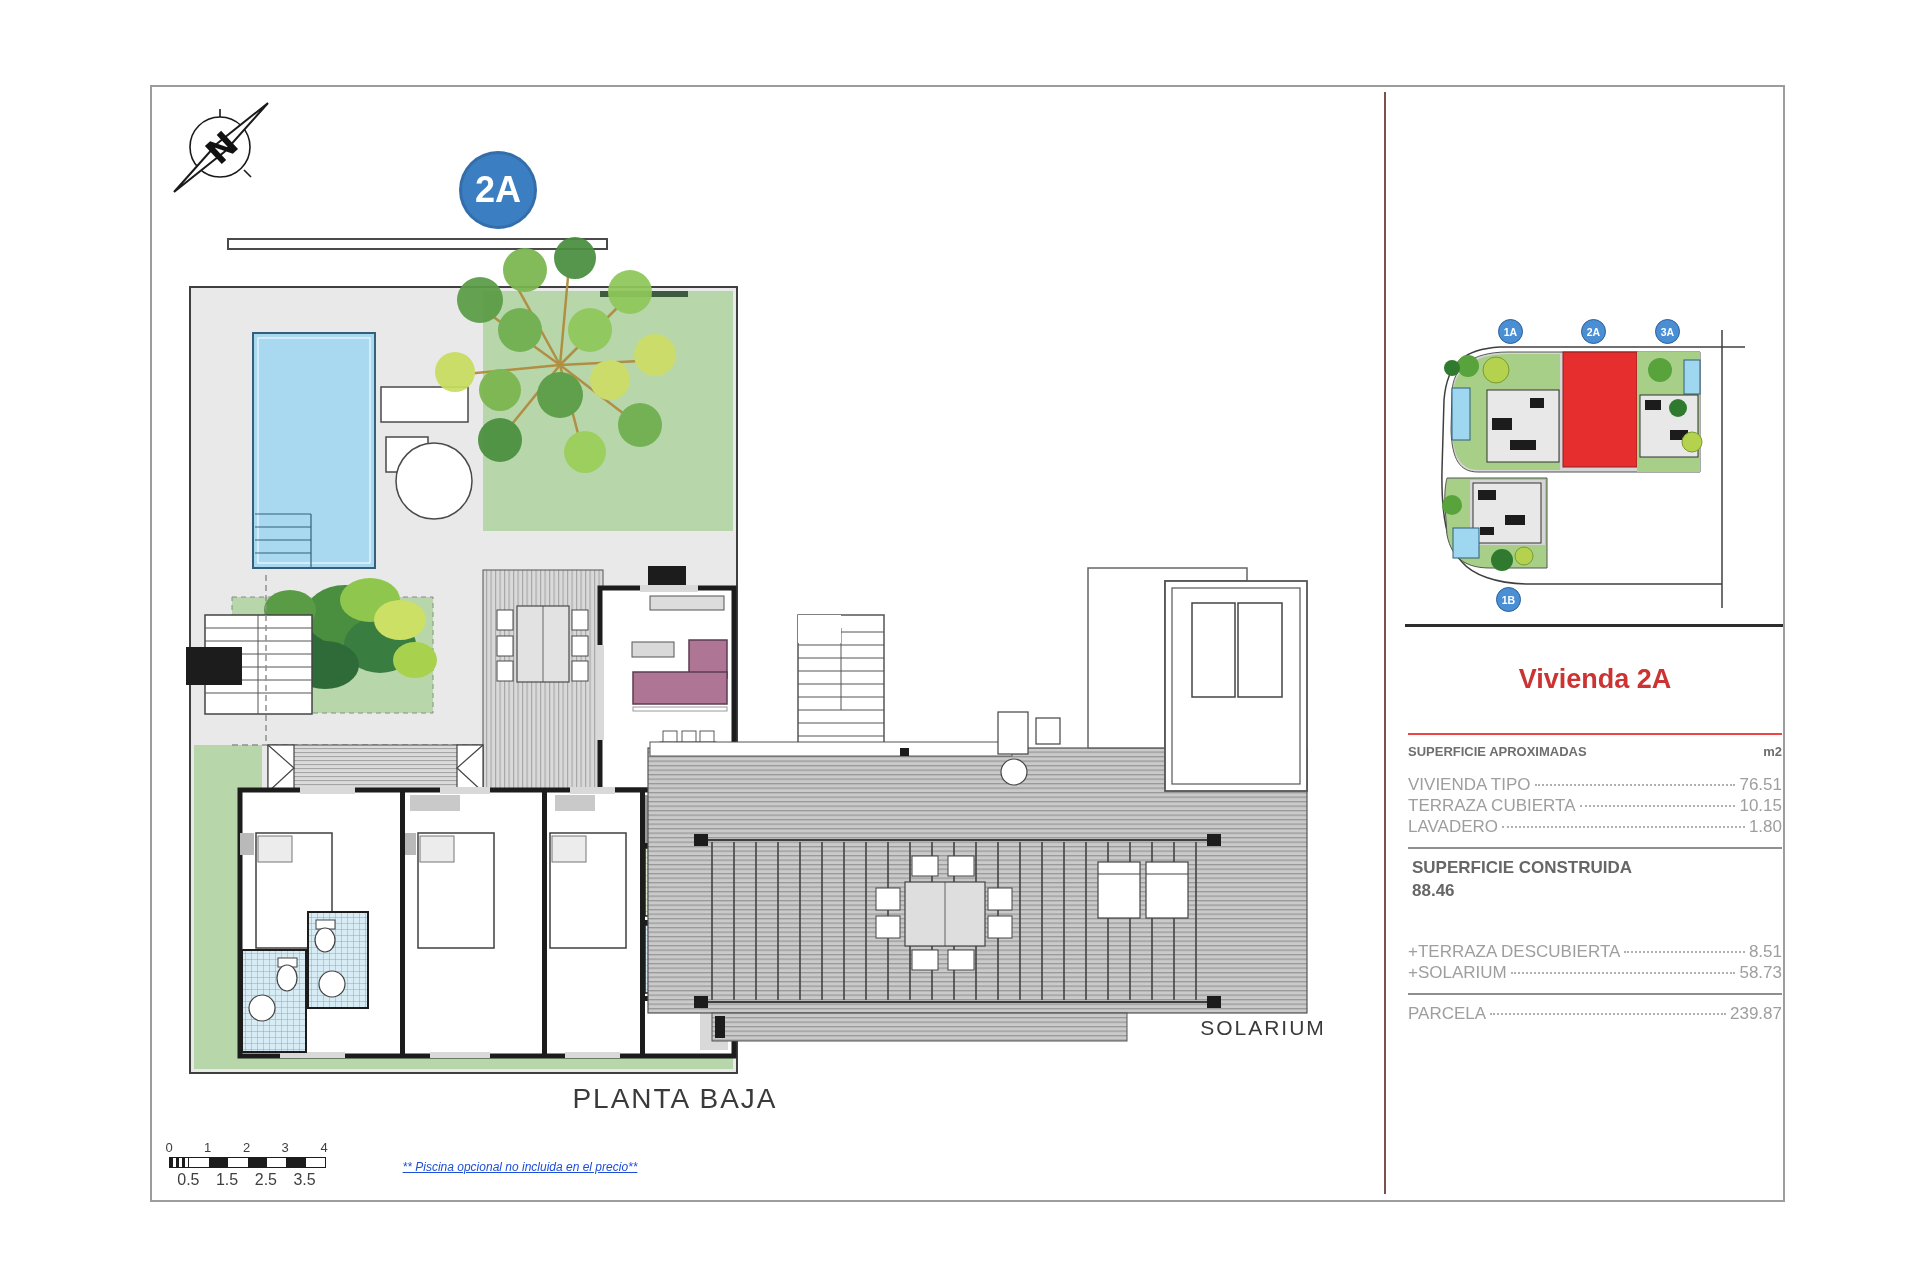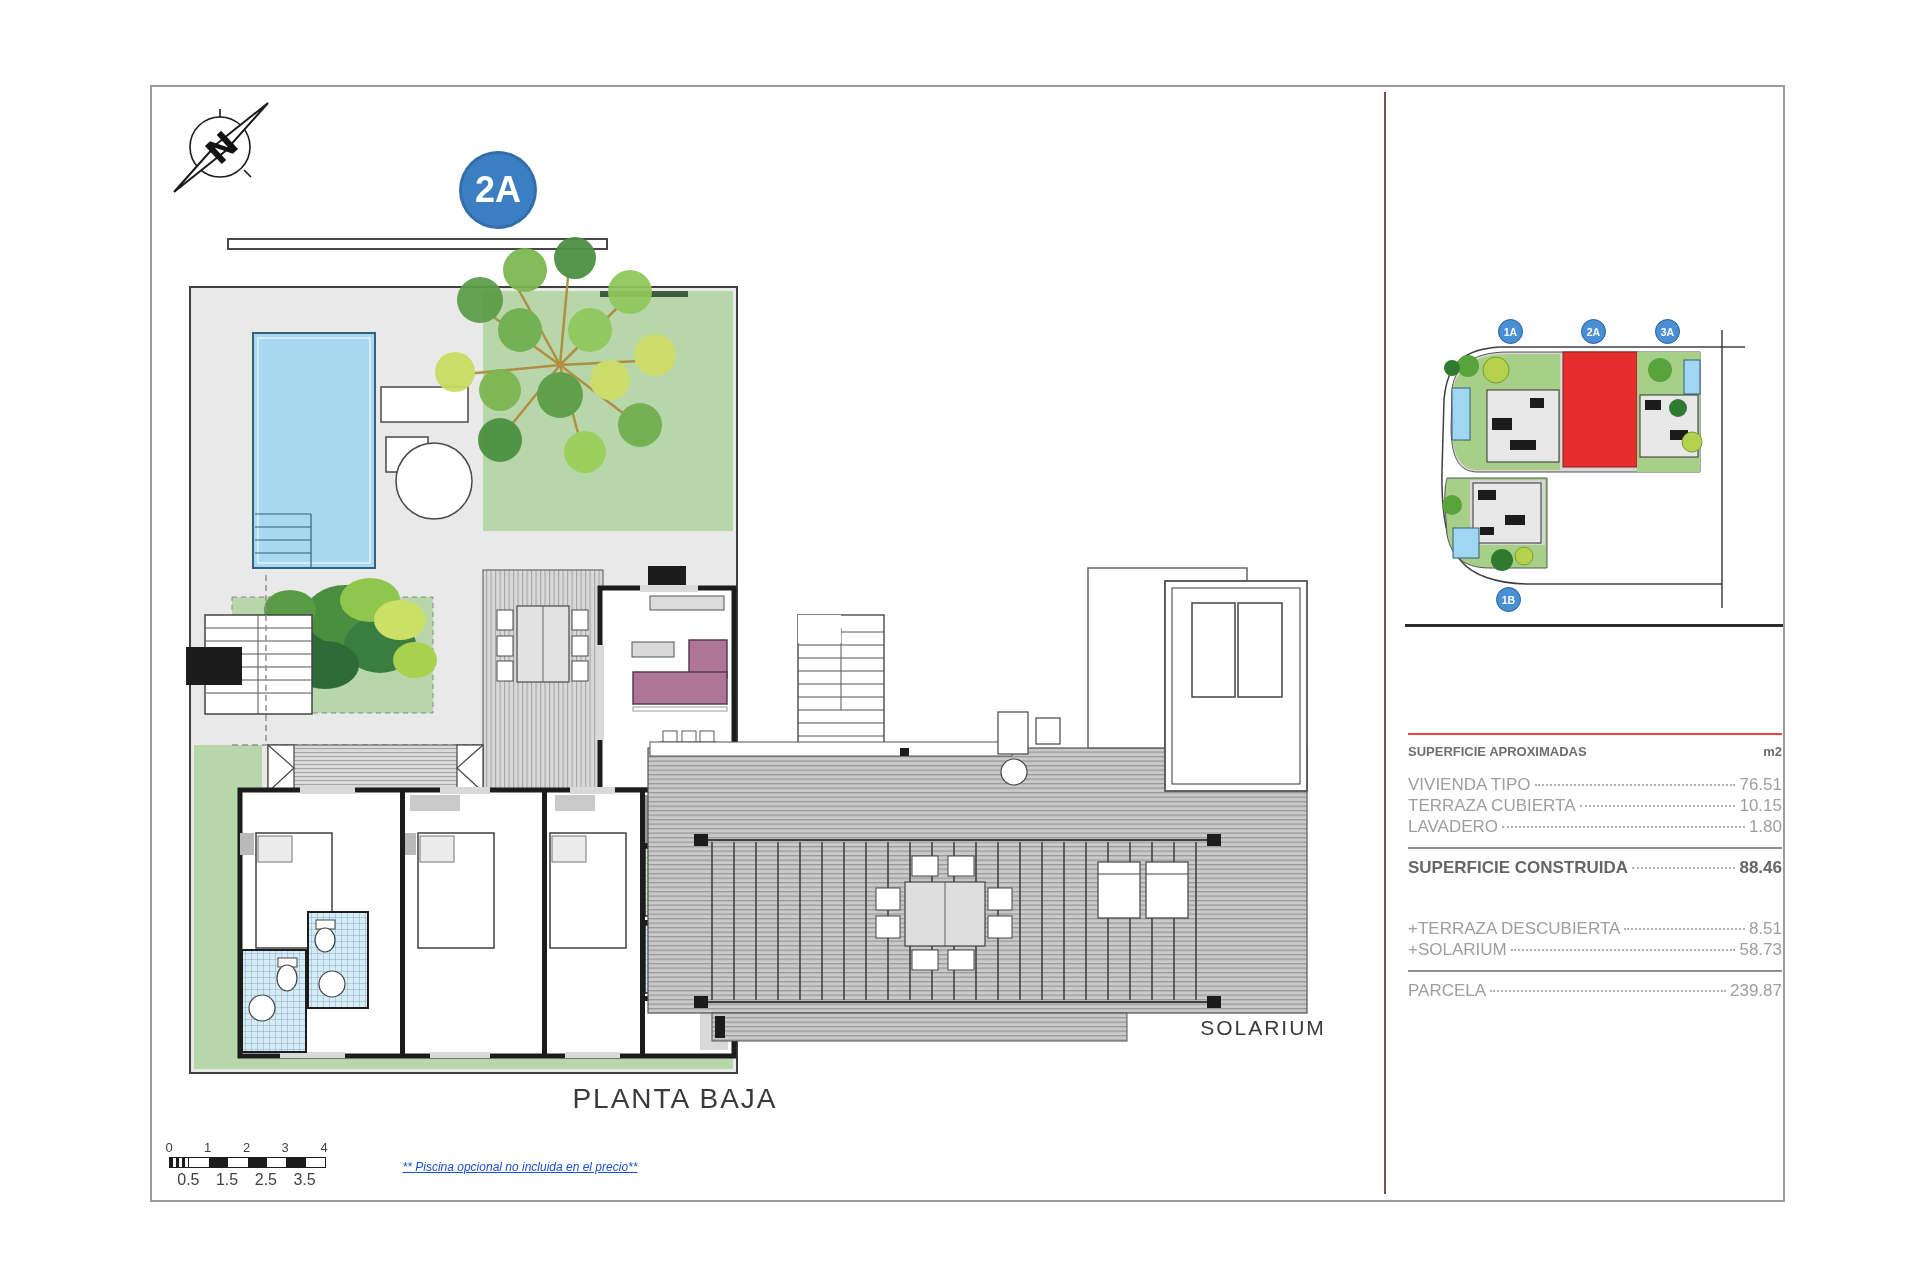"Vivienda 2A" div.abs { html: none -> <div>Vivienda 2A</div> }
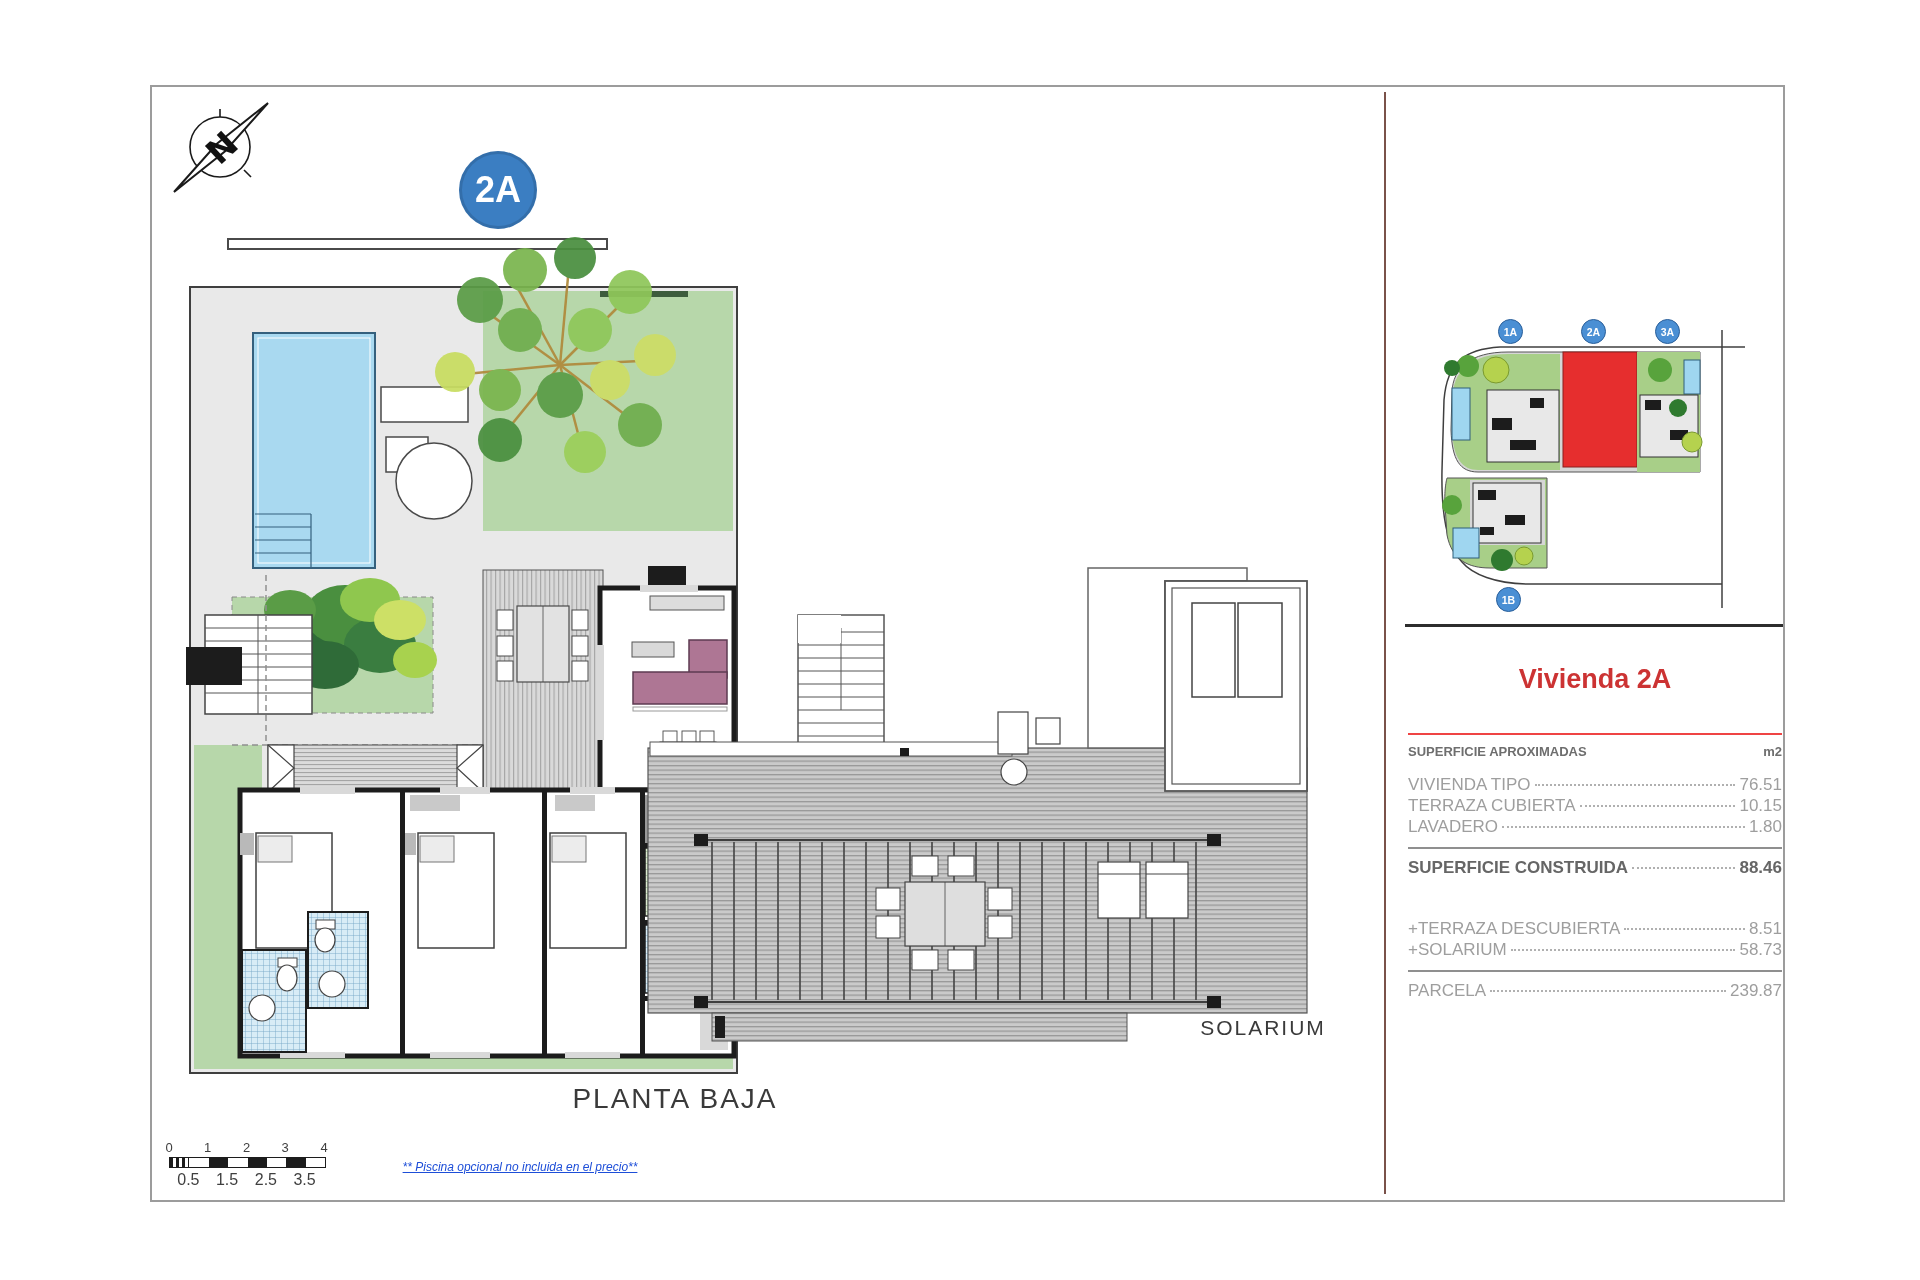"SUPERFICIE CONSTRUIDA" .s-row.bold { flex-direction: none -> column }
